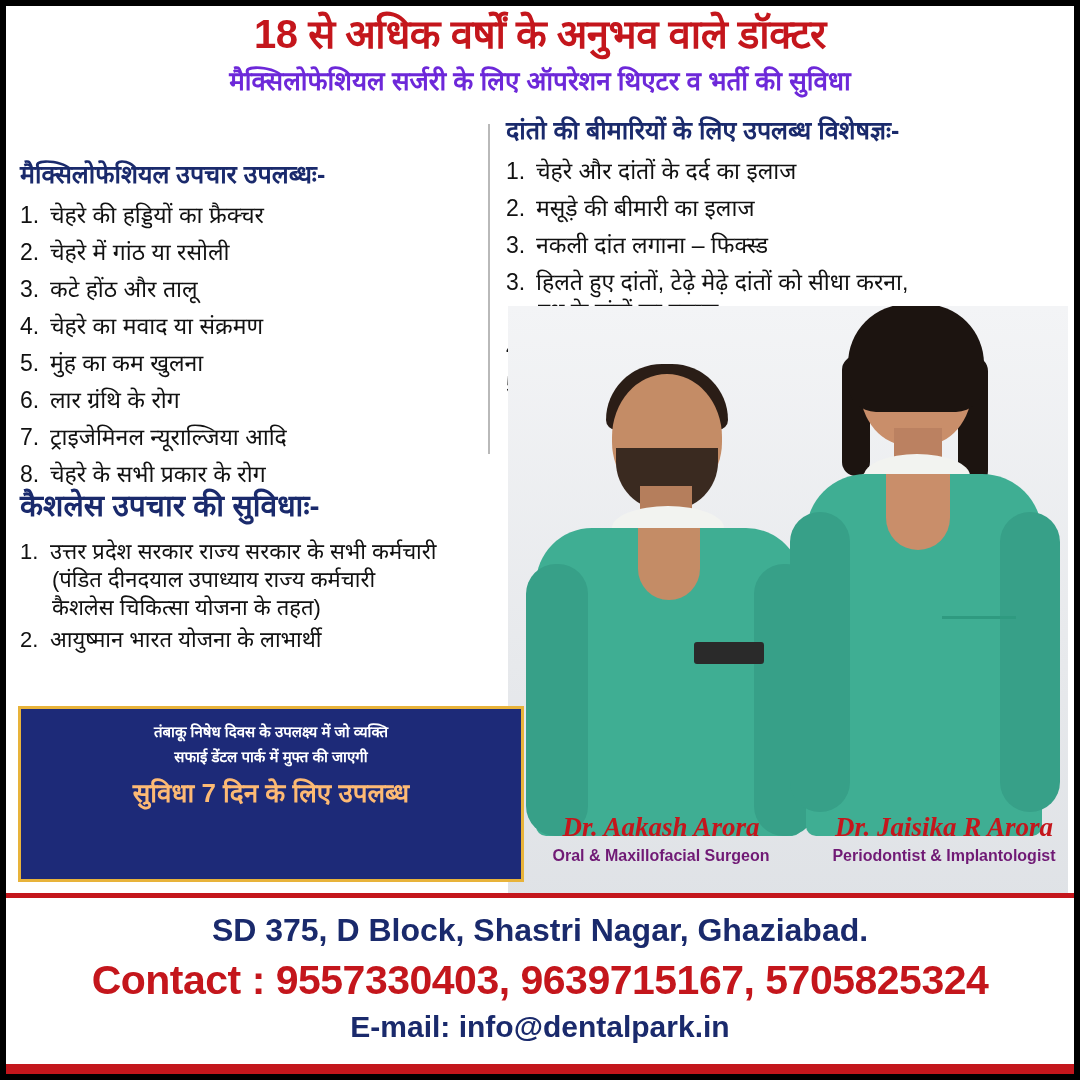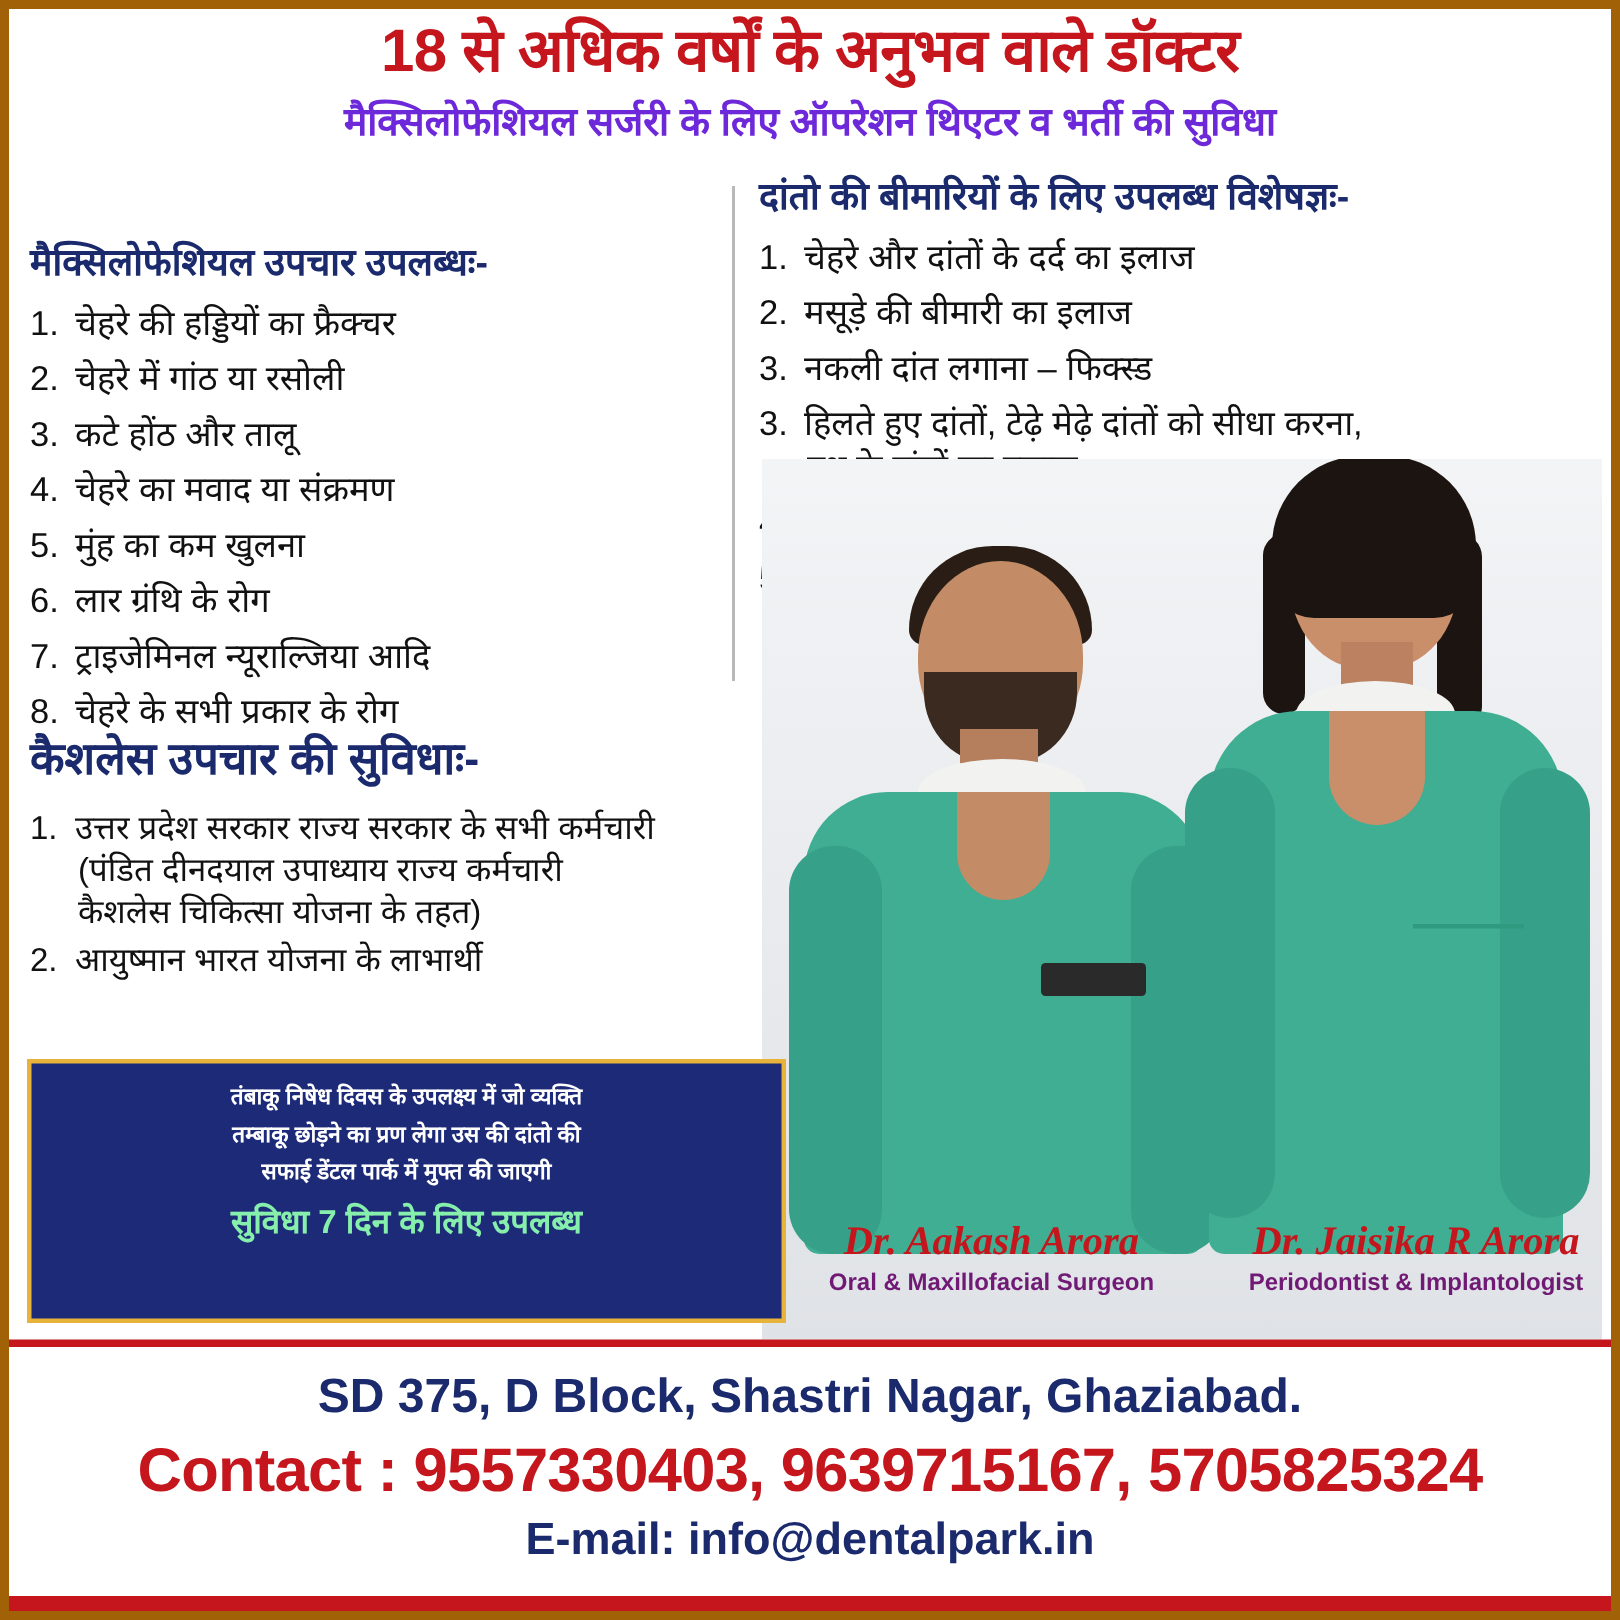"18 से अधिक वर्षों के" .poster { border: 6px solid #a16207 -> 6px solid #000000 }
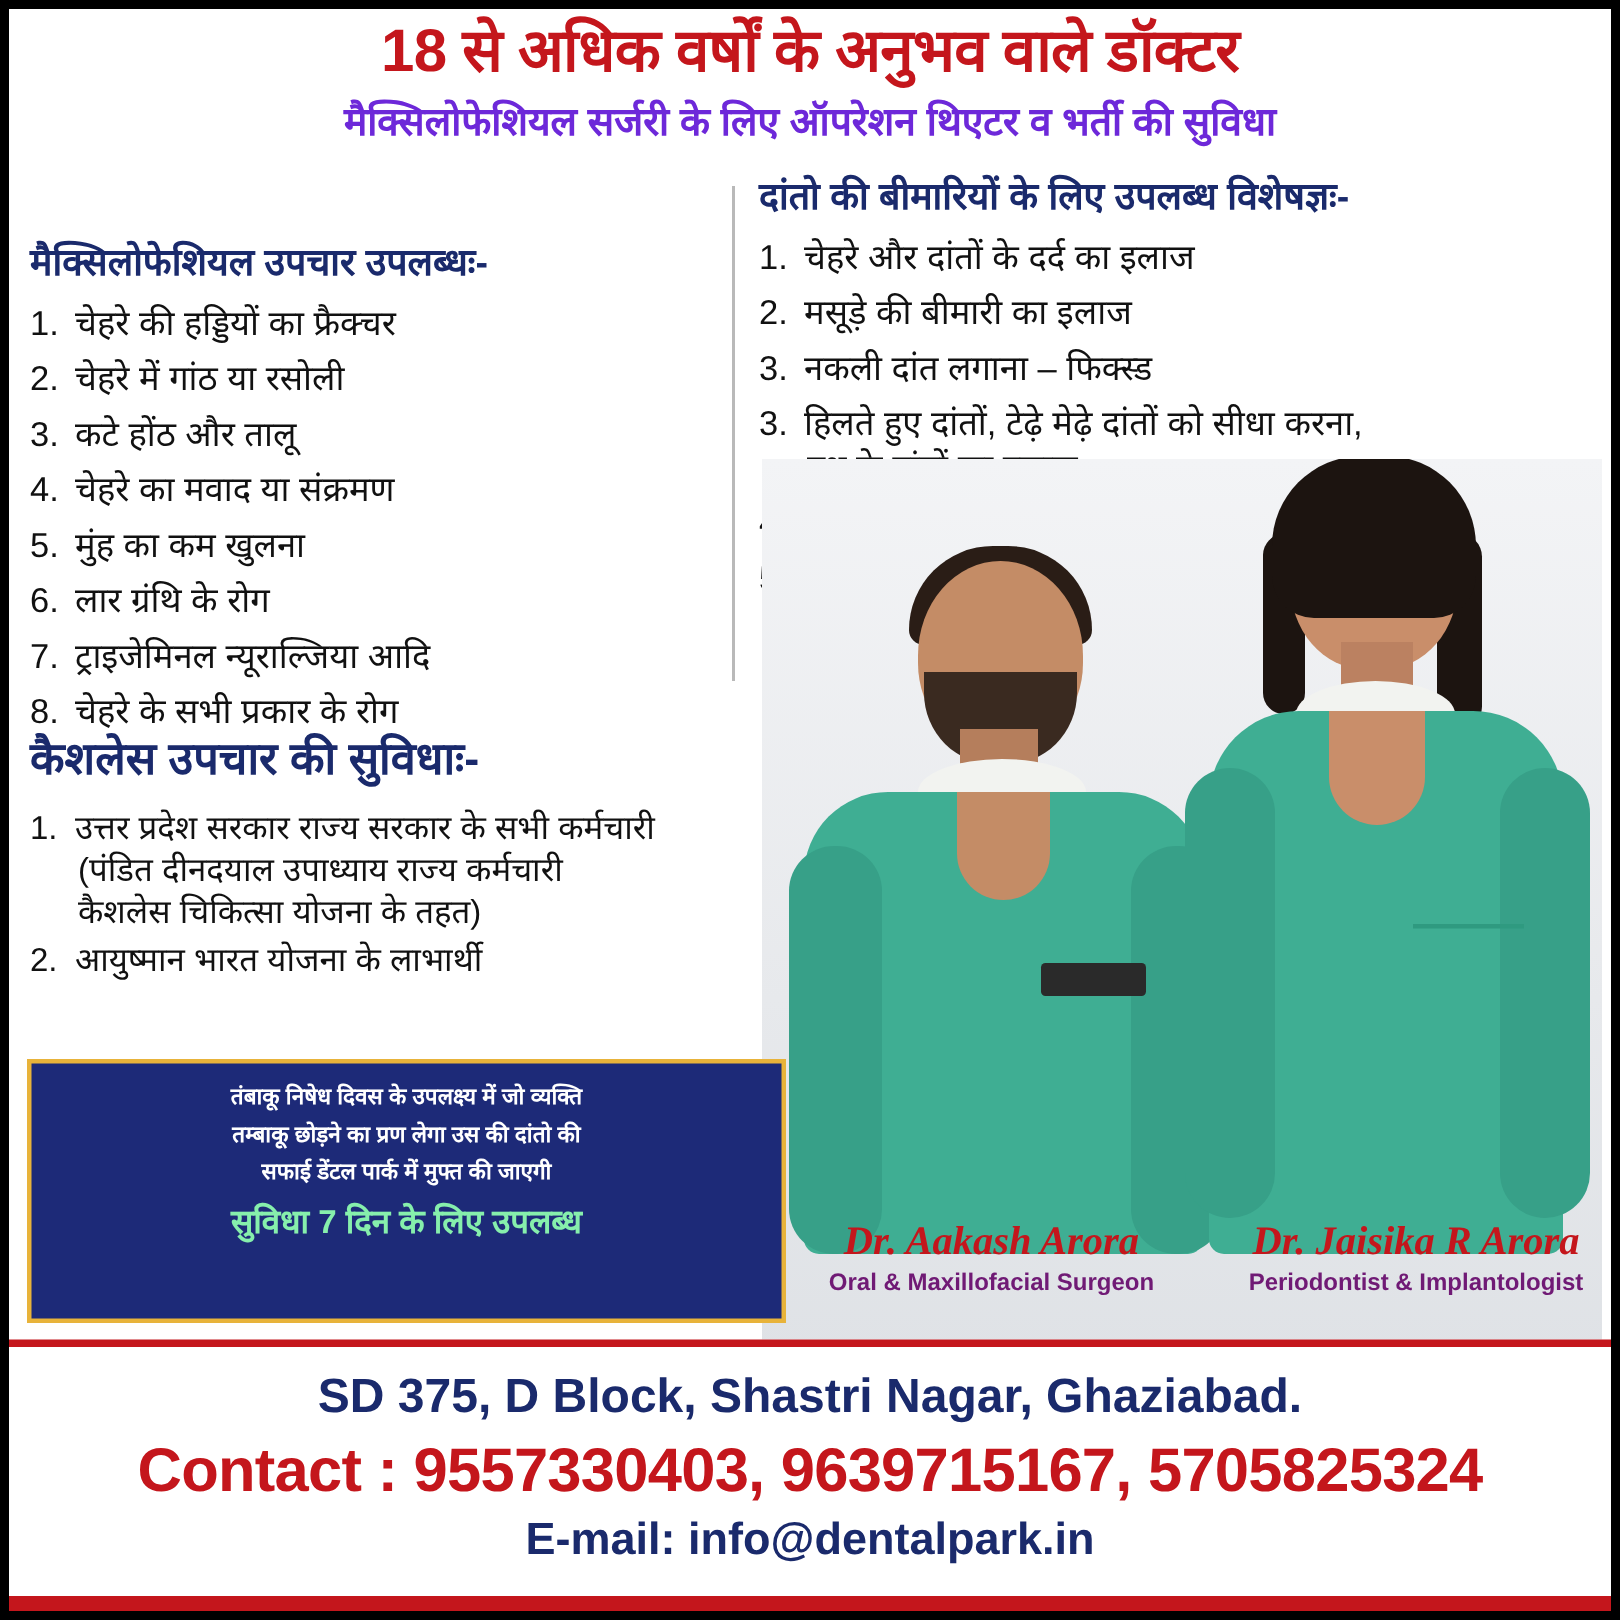"तम्बाकू छोड़ने का प्रण लेगा" p { html: <p>तम्बाकू छोड़ने का प्रण लेगा उस की दांतो की</p> -> none }
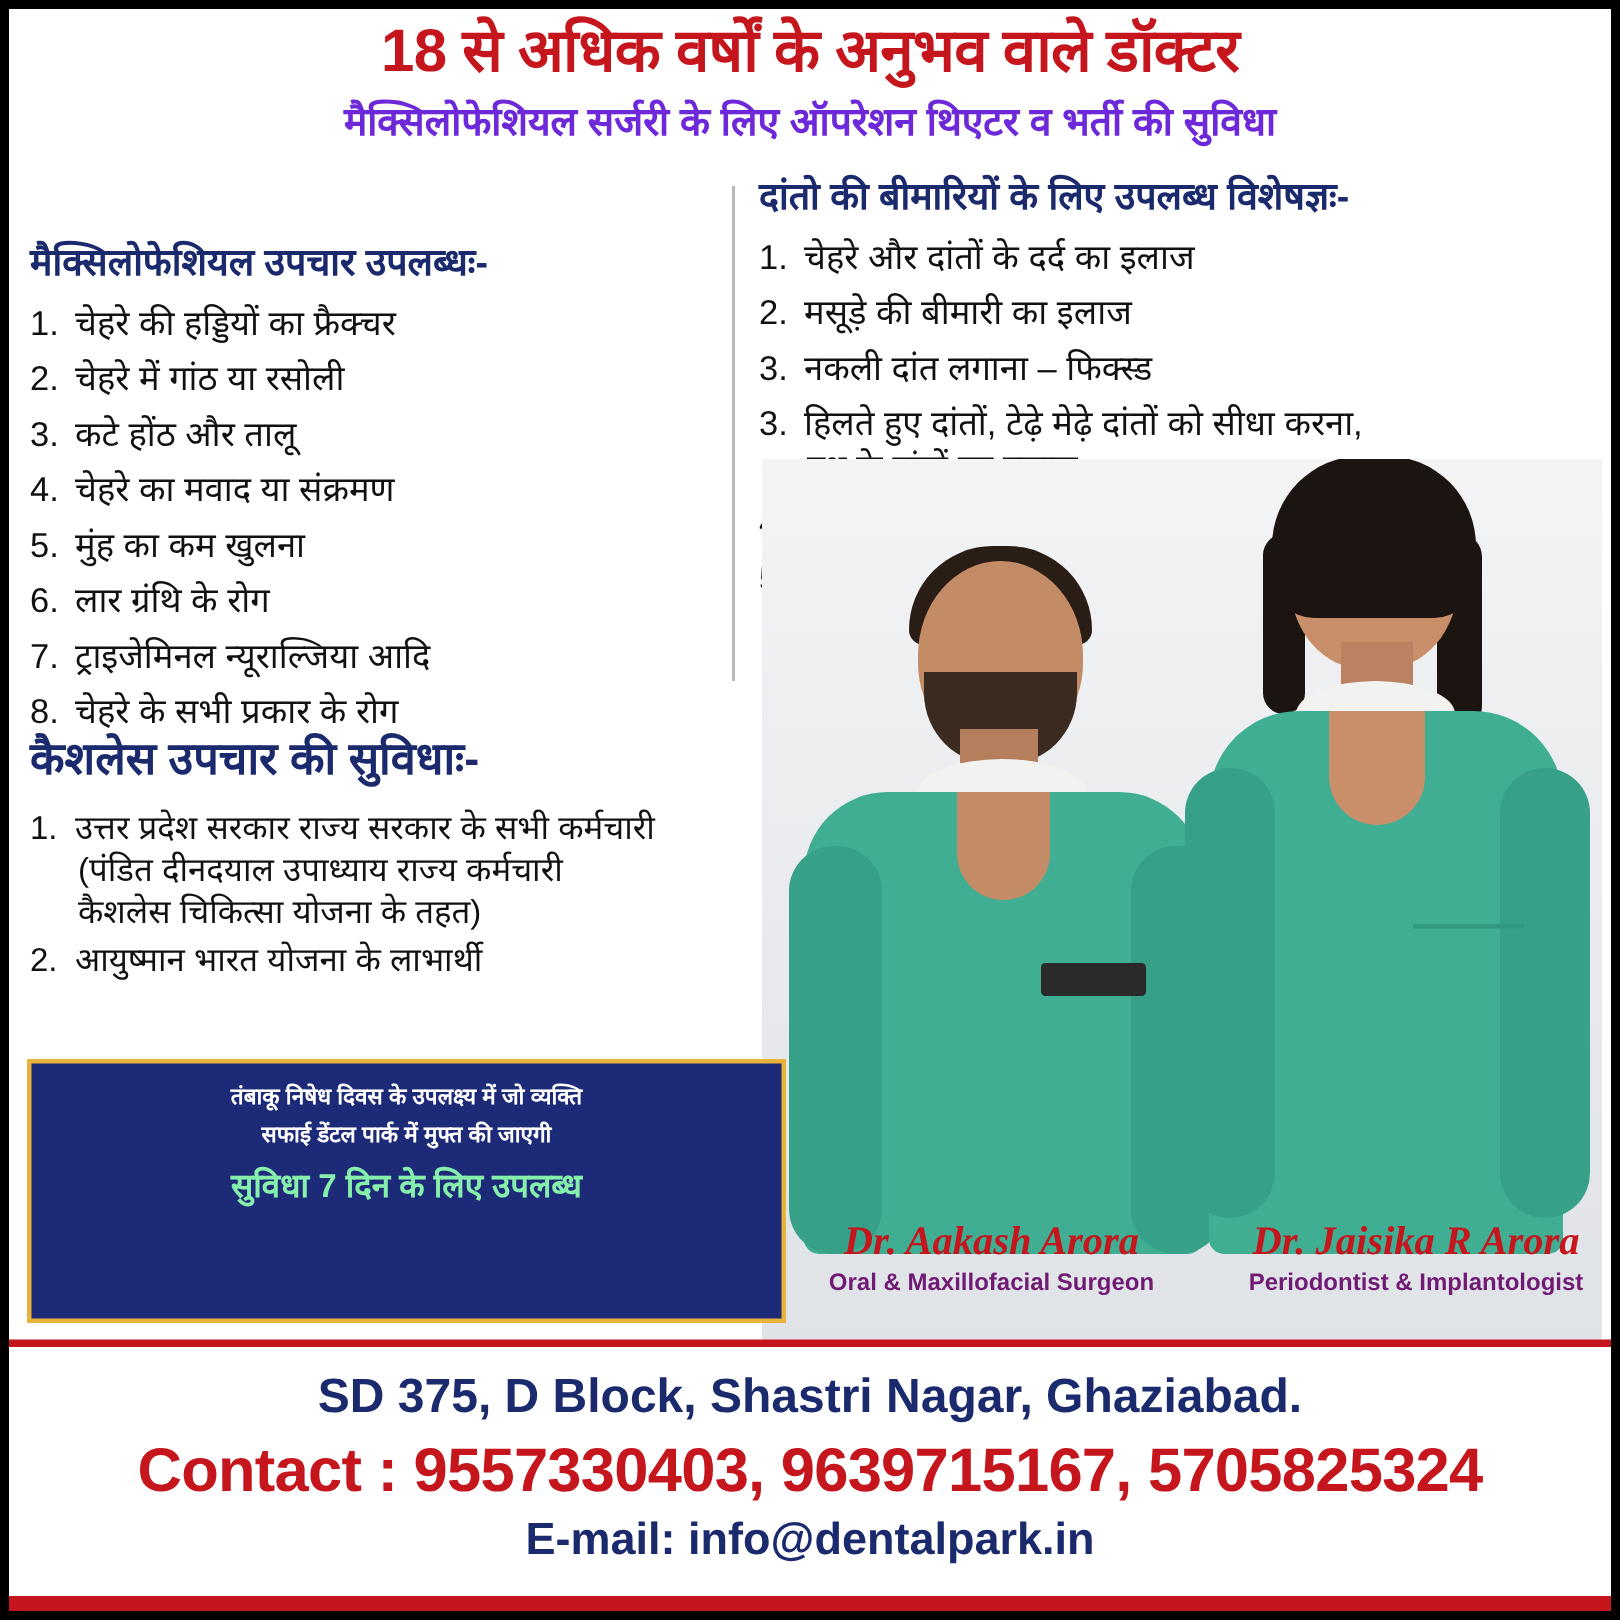"सुविधा 7 दिन के लिए" .notice .highlight { color: #86efac -> #fdba74; font-size: 22px -> 26px }
